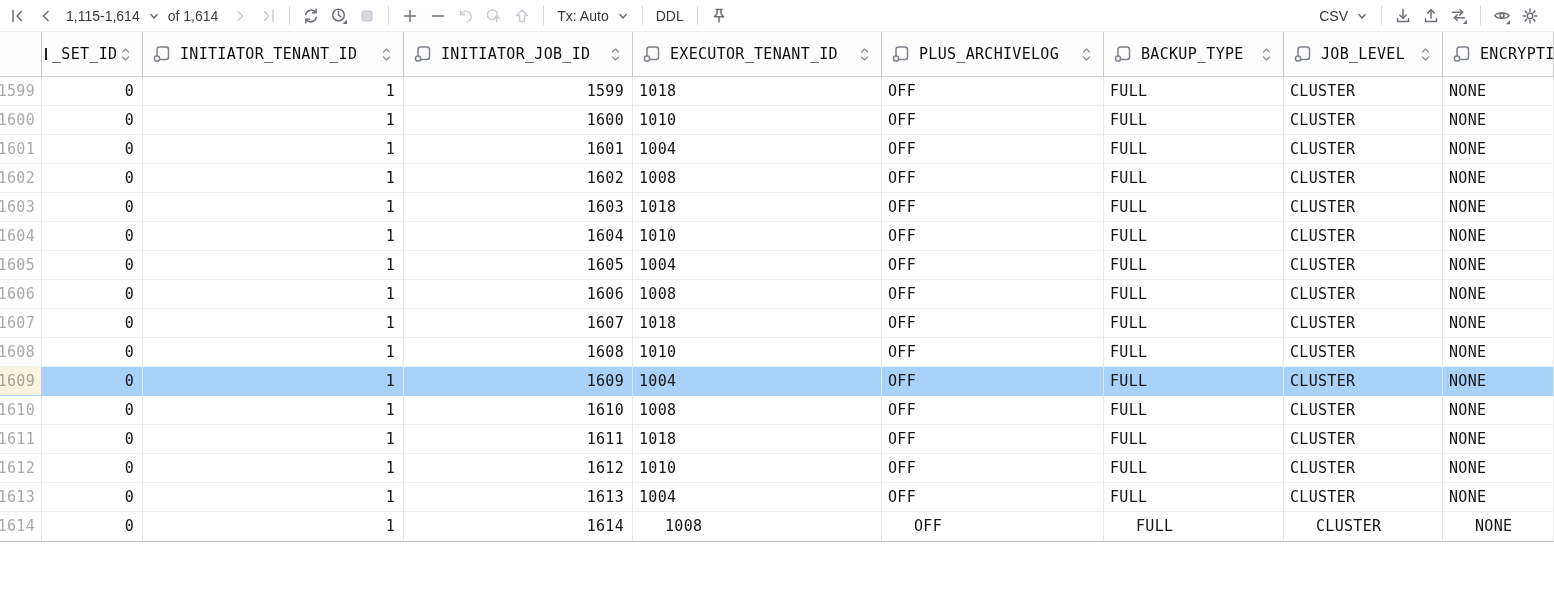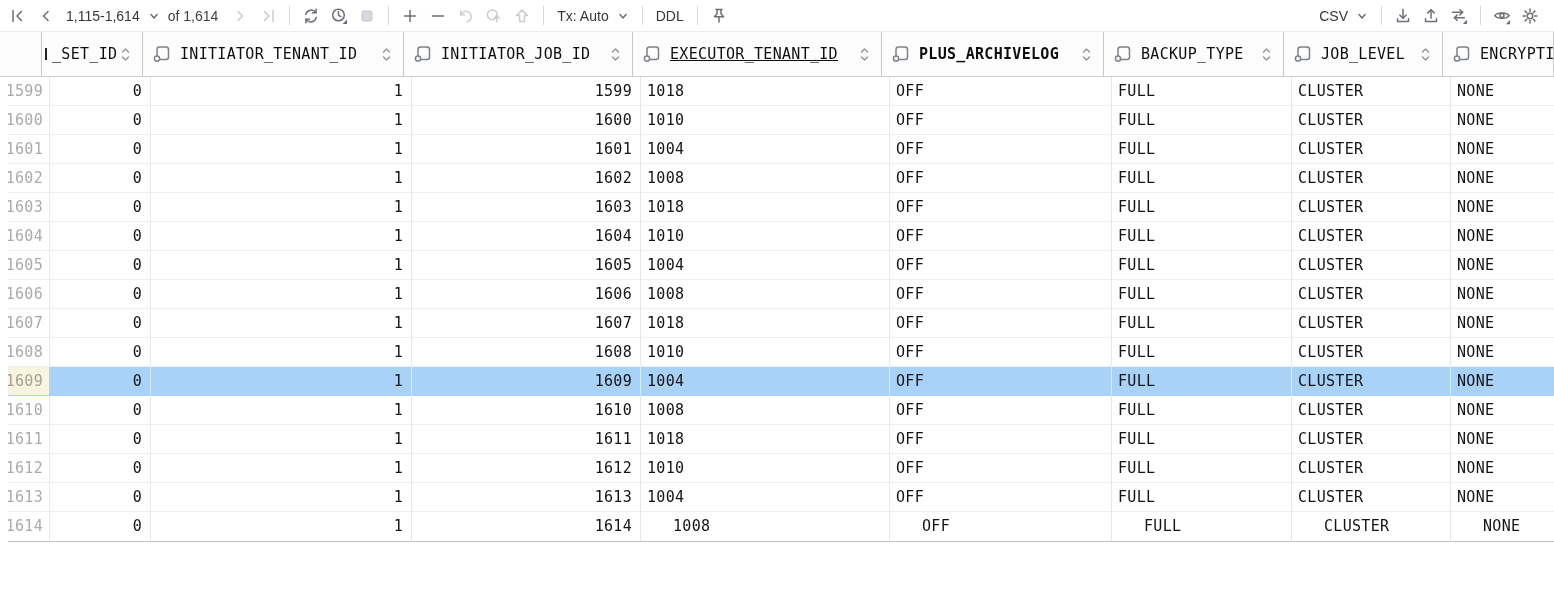"EXECUTOR_TENANT_ID" div.hcell { text-decoration: underline -> none }
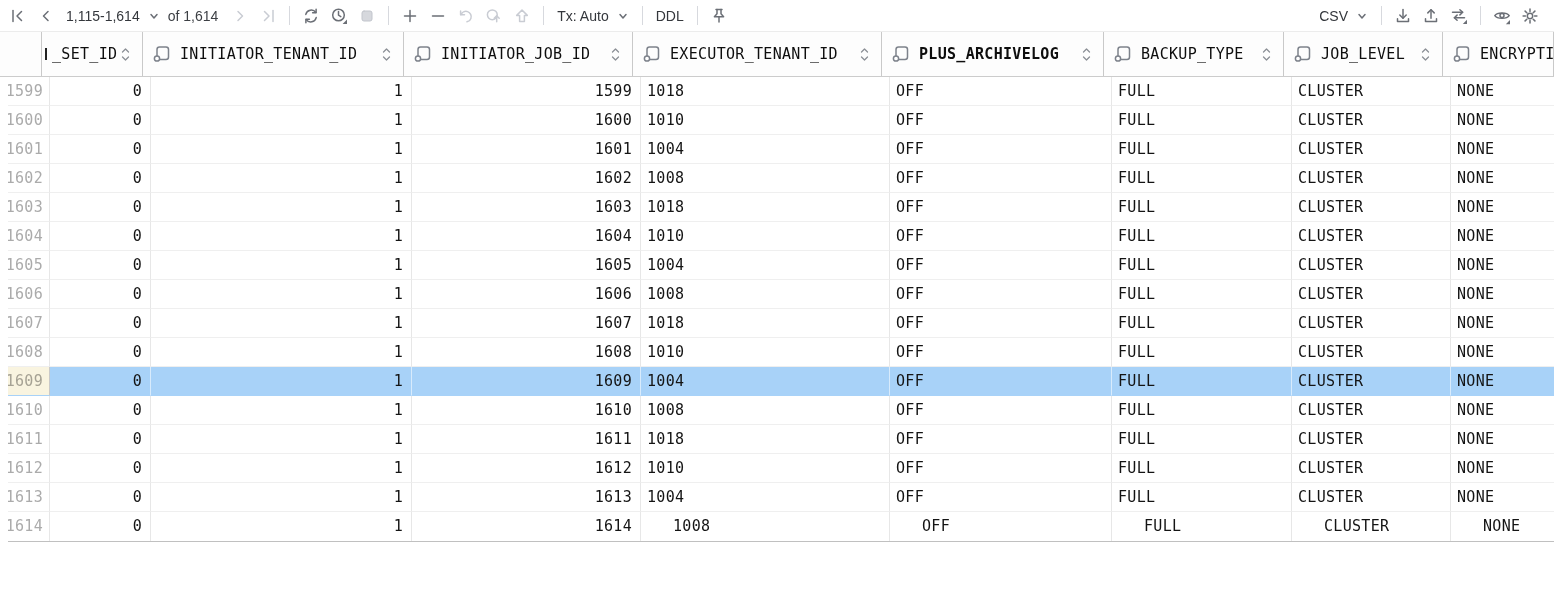"PLUS_ARCHIVELOG" div.hcell { font-weight: bold -> none }
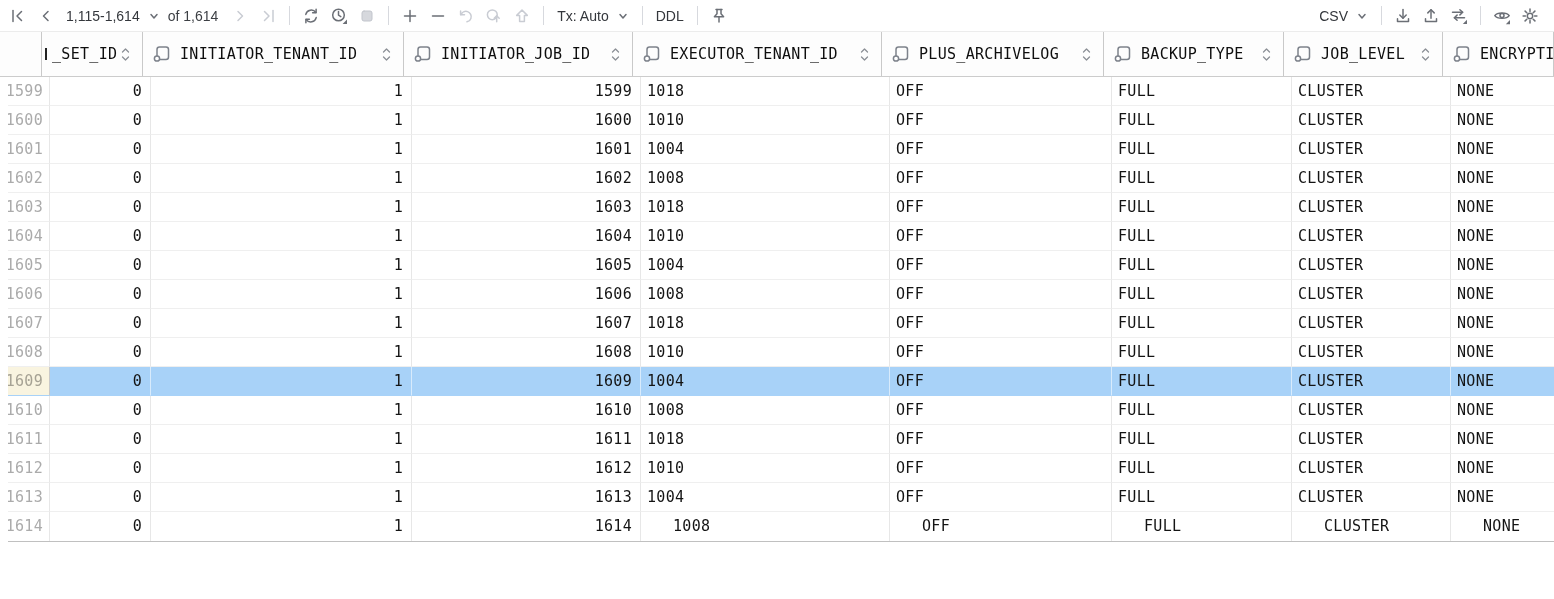"1599" .grid-body { margin-left: 8px -> none }
